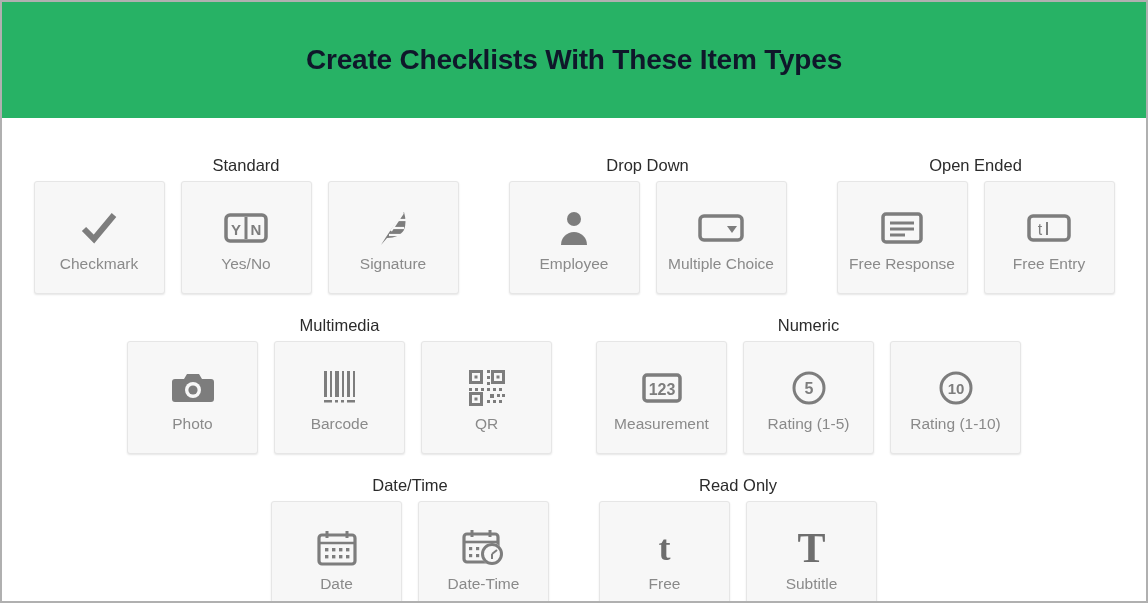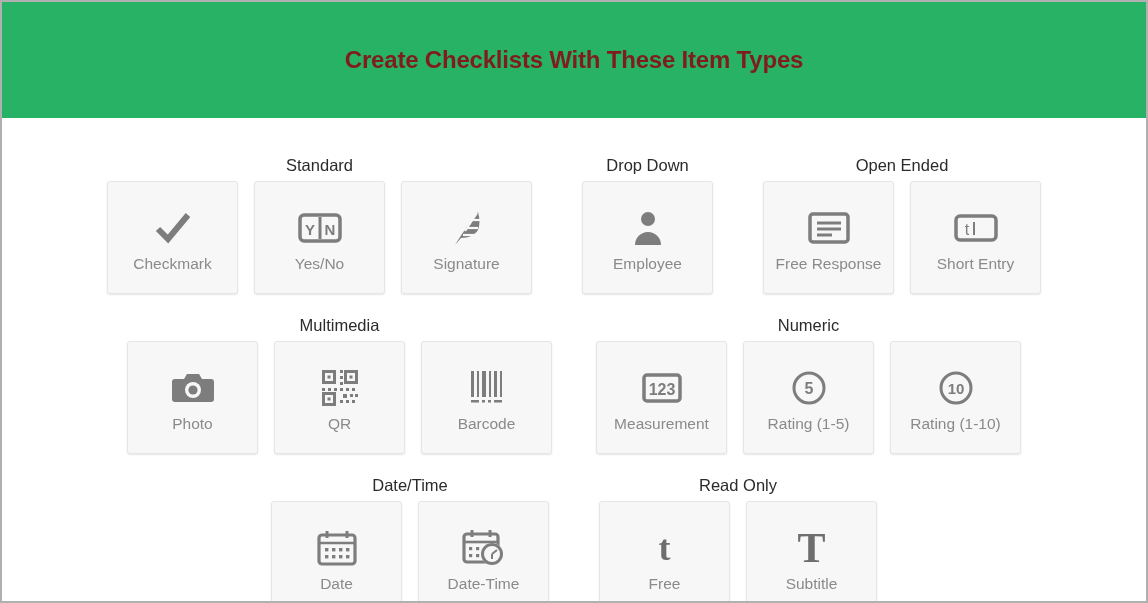"Create Checklists With These Item" #header-title { color: #7f1d1d -> #0f172a; font-size: 24px -> 28px }
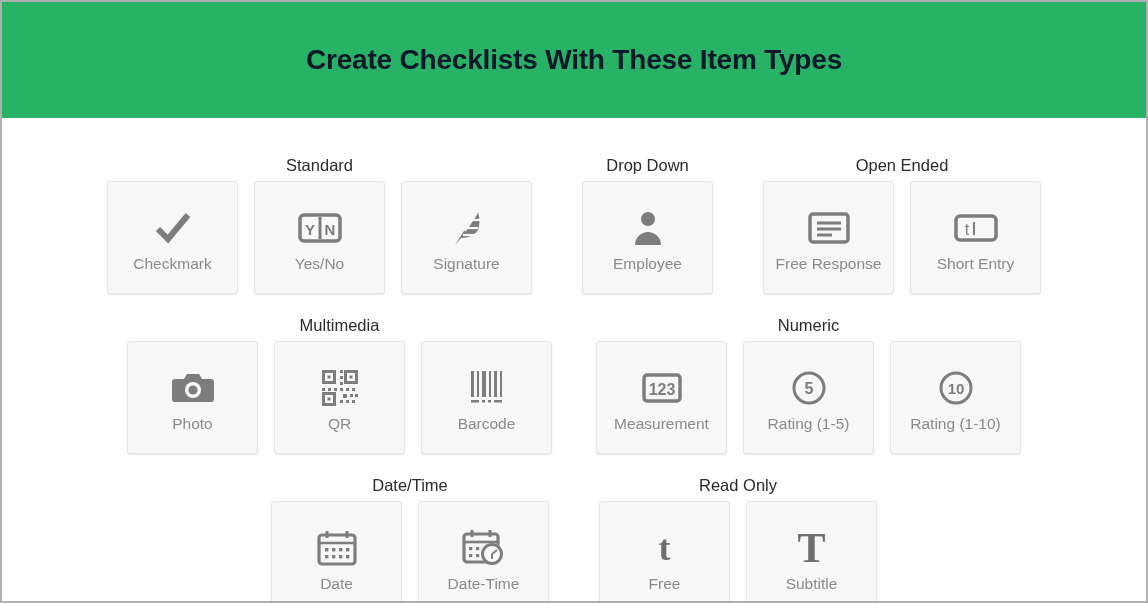"Multiple Choice" div.card { html: none -> <div> <div> <svg> <rect></rect> <path></path> </svg> </div> <div>Multiple Choice</div> </div> }
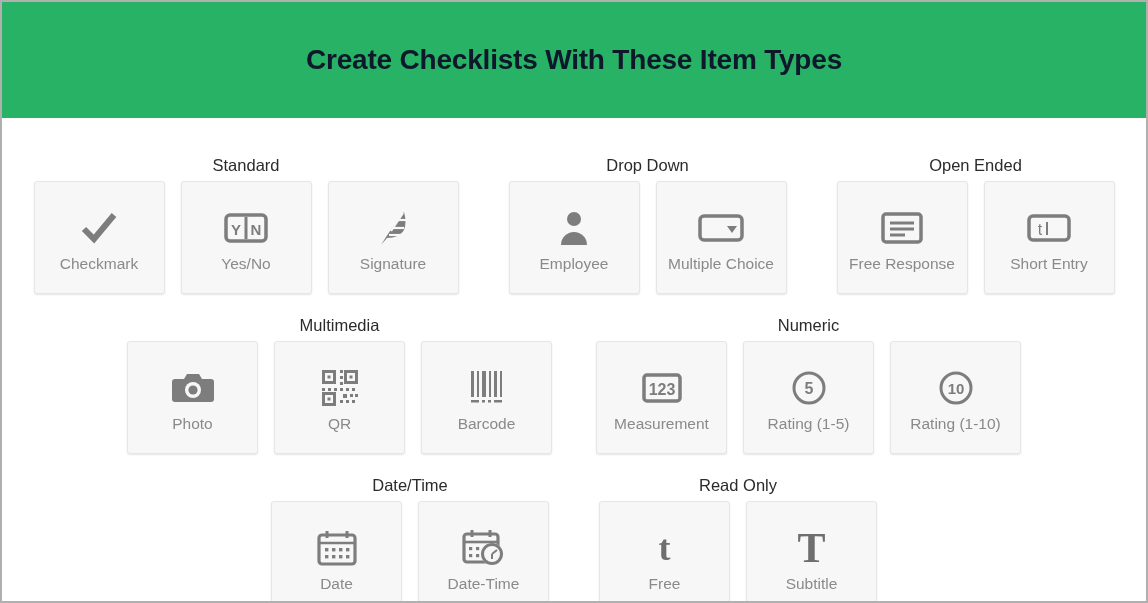"Short Entry" div.card-label { text: Short -> Free }
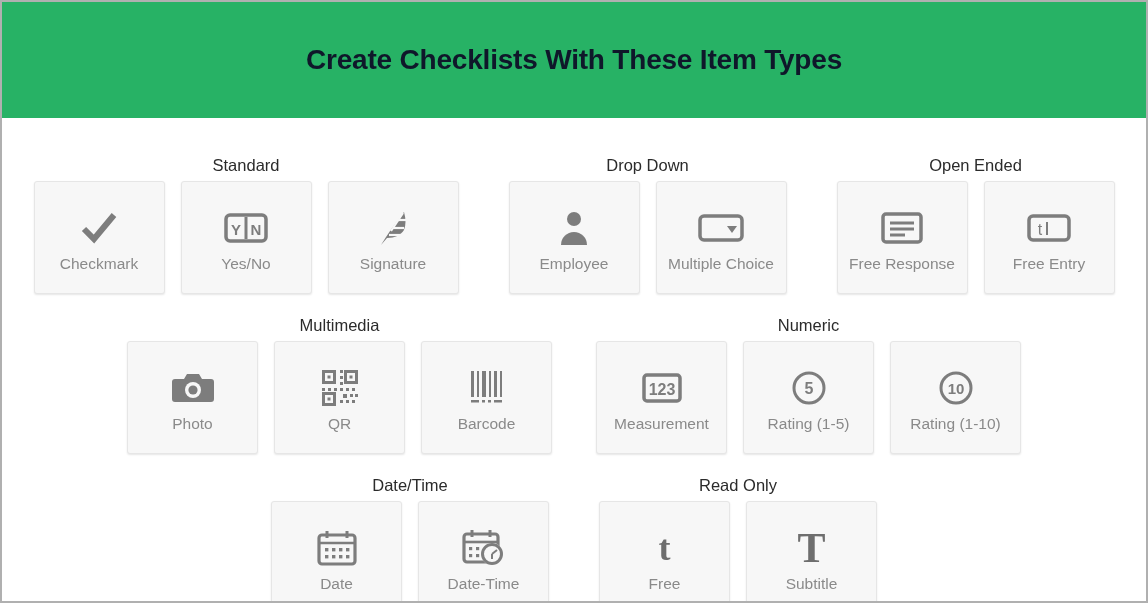"QR" div.card { order: before "Barcode" -> after "Barcode" }
